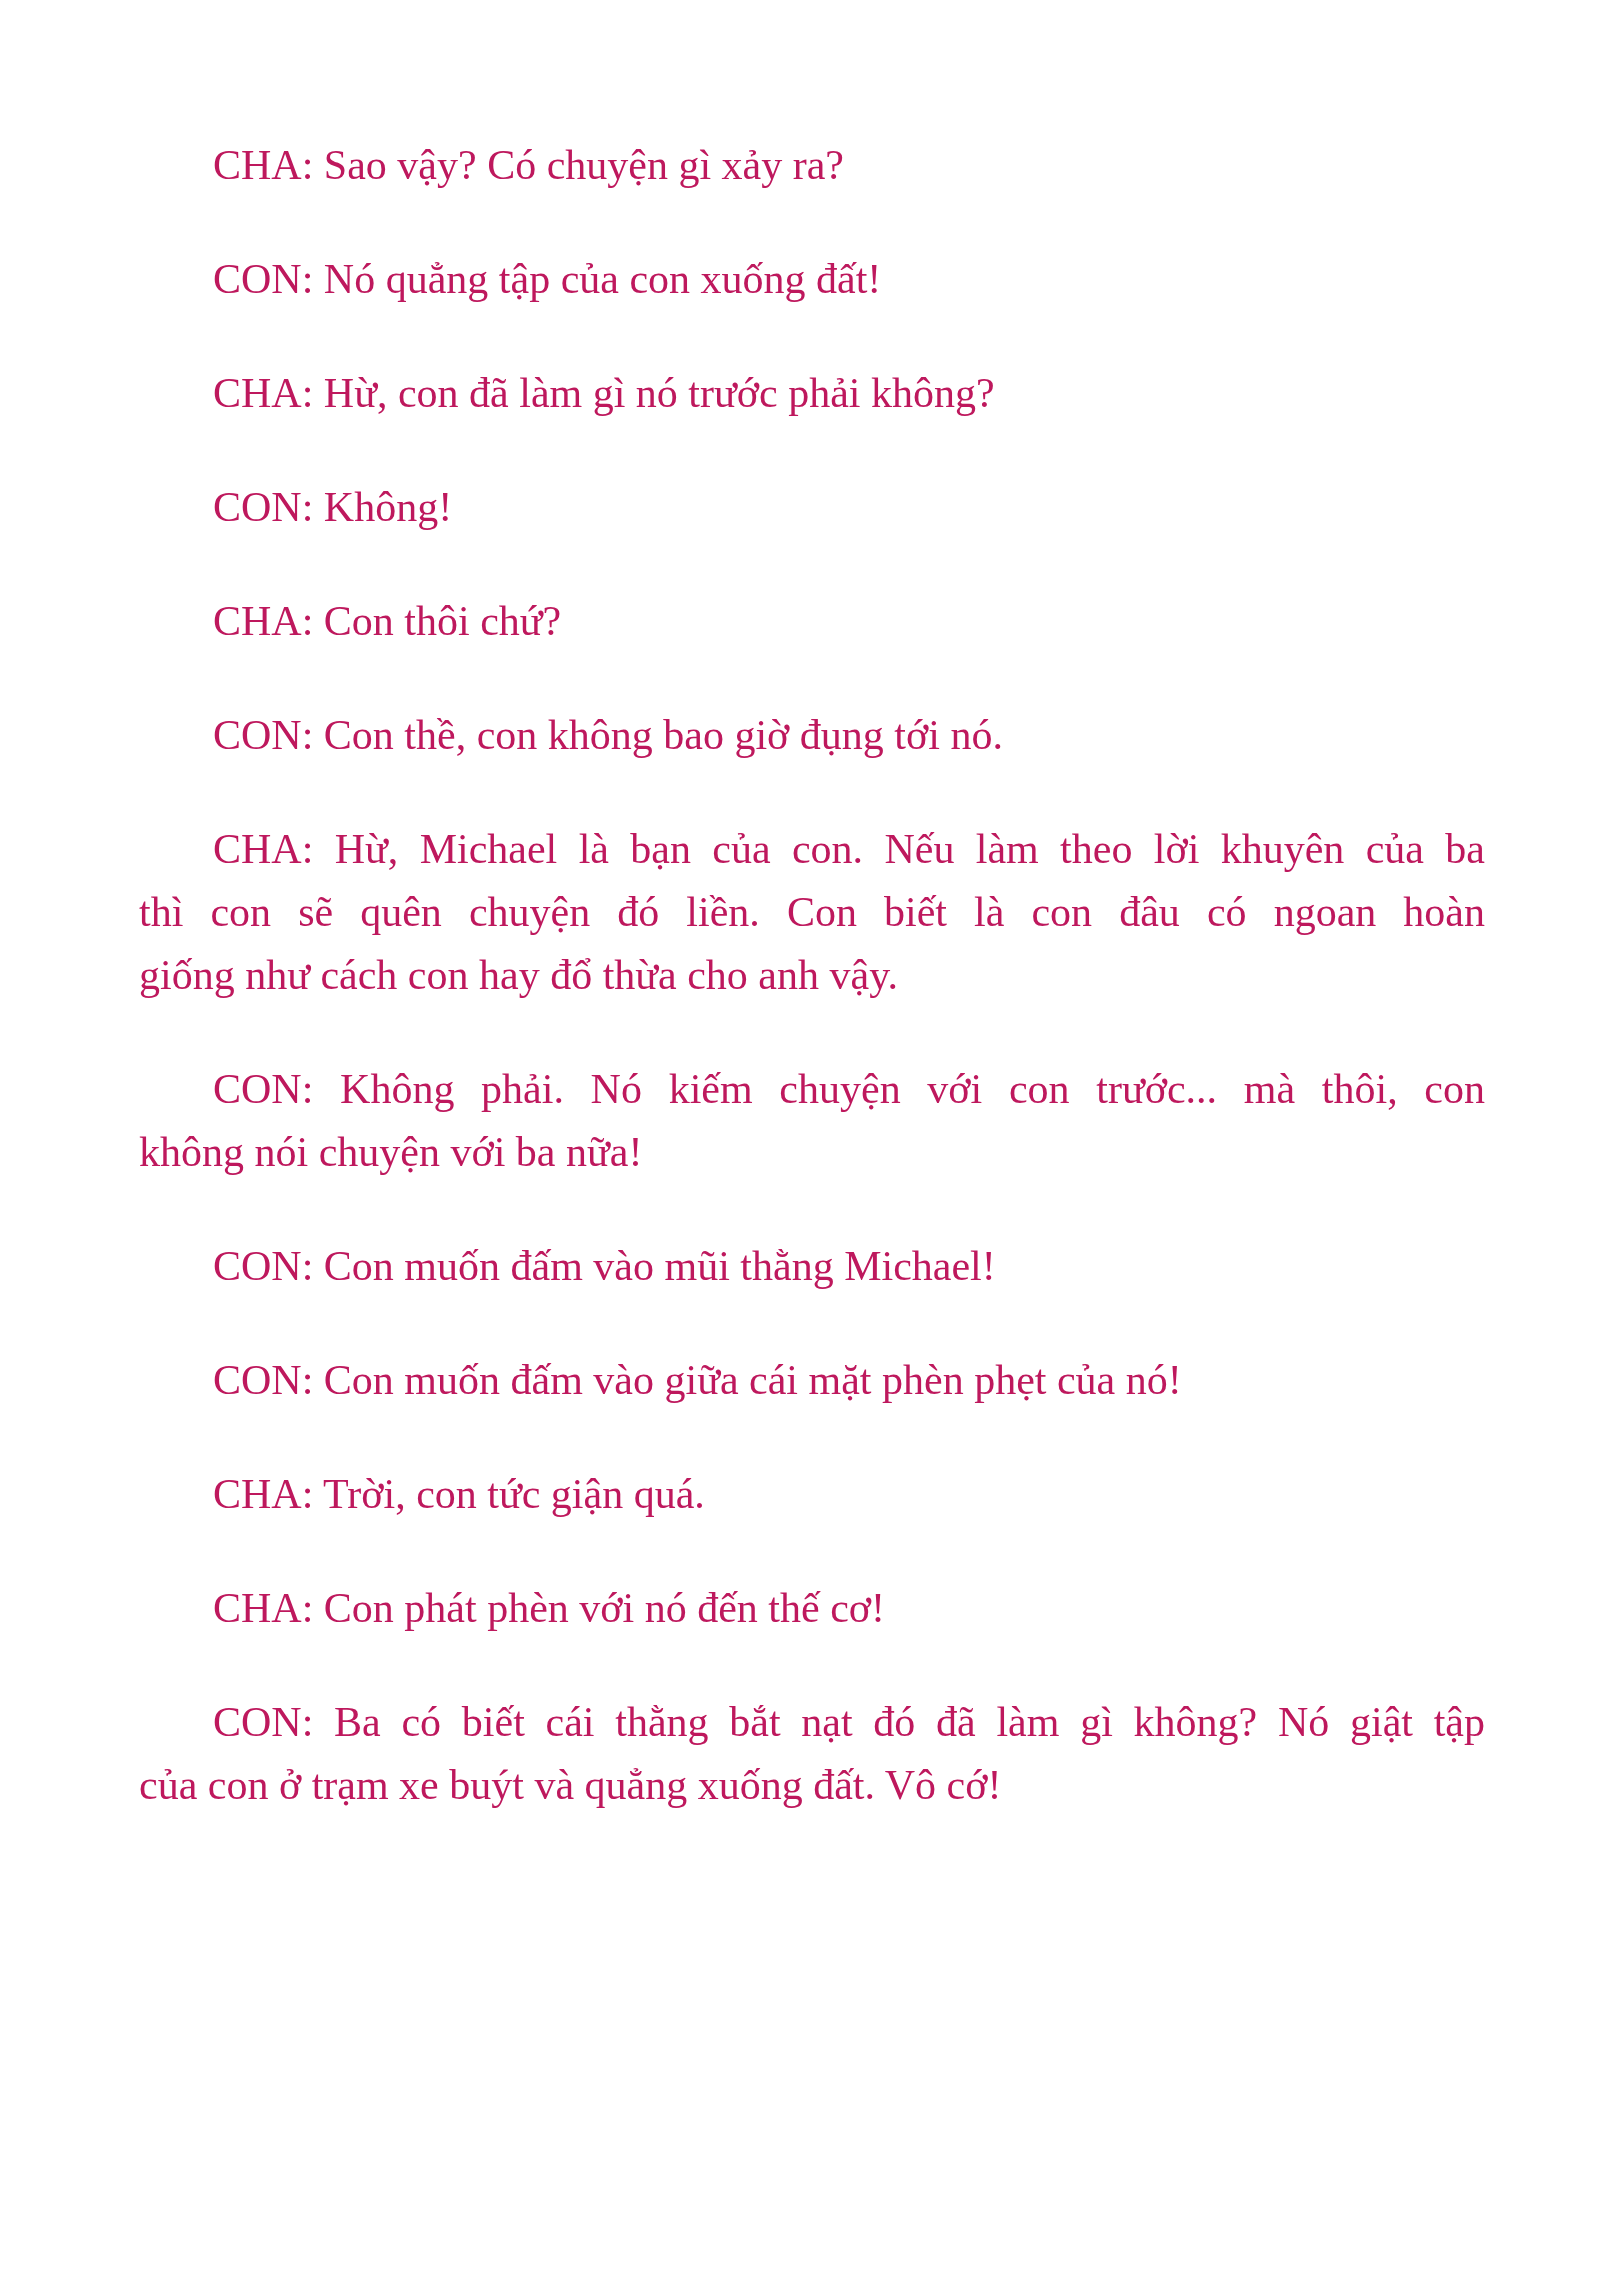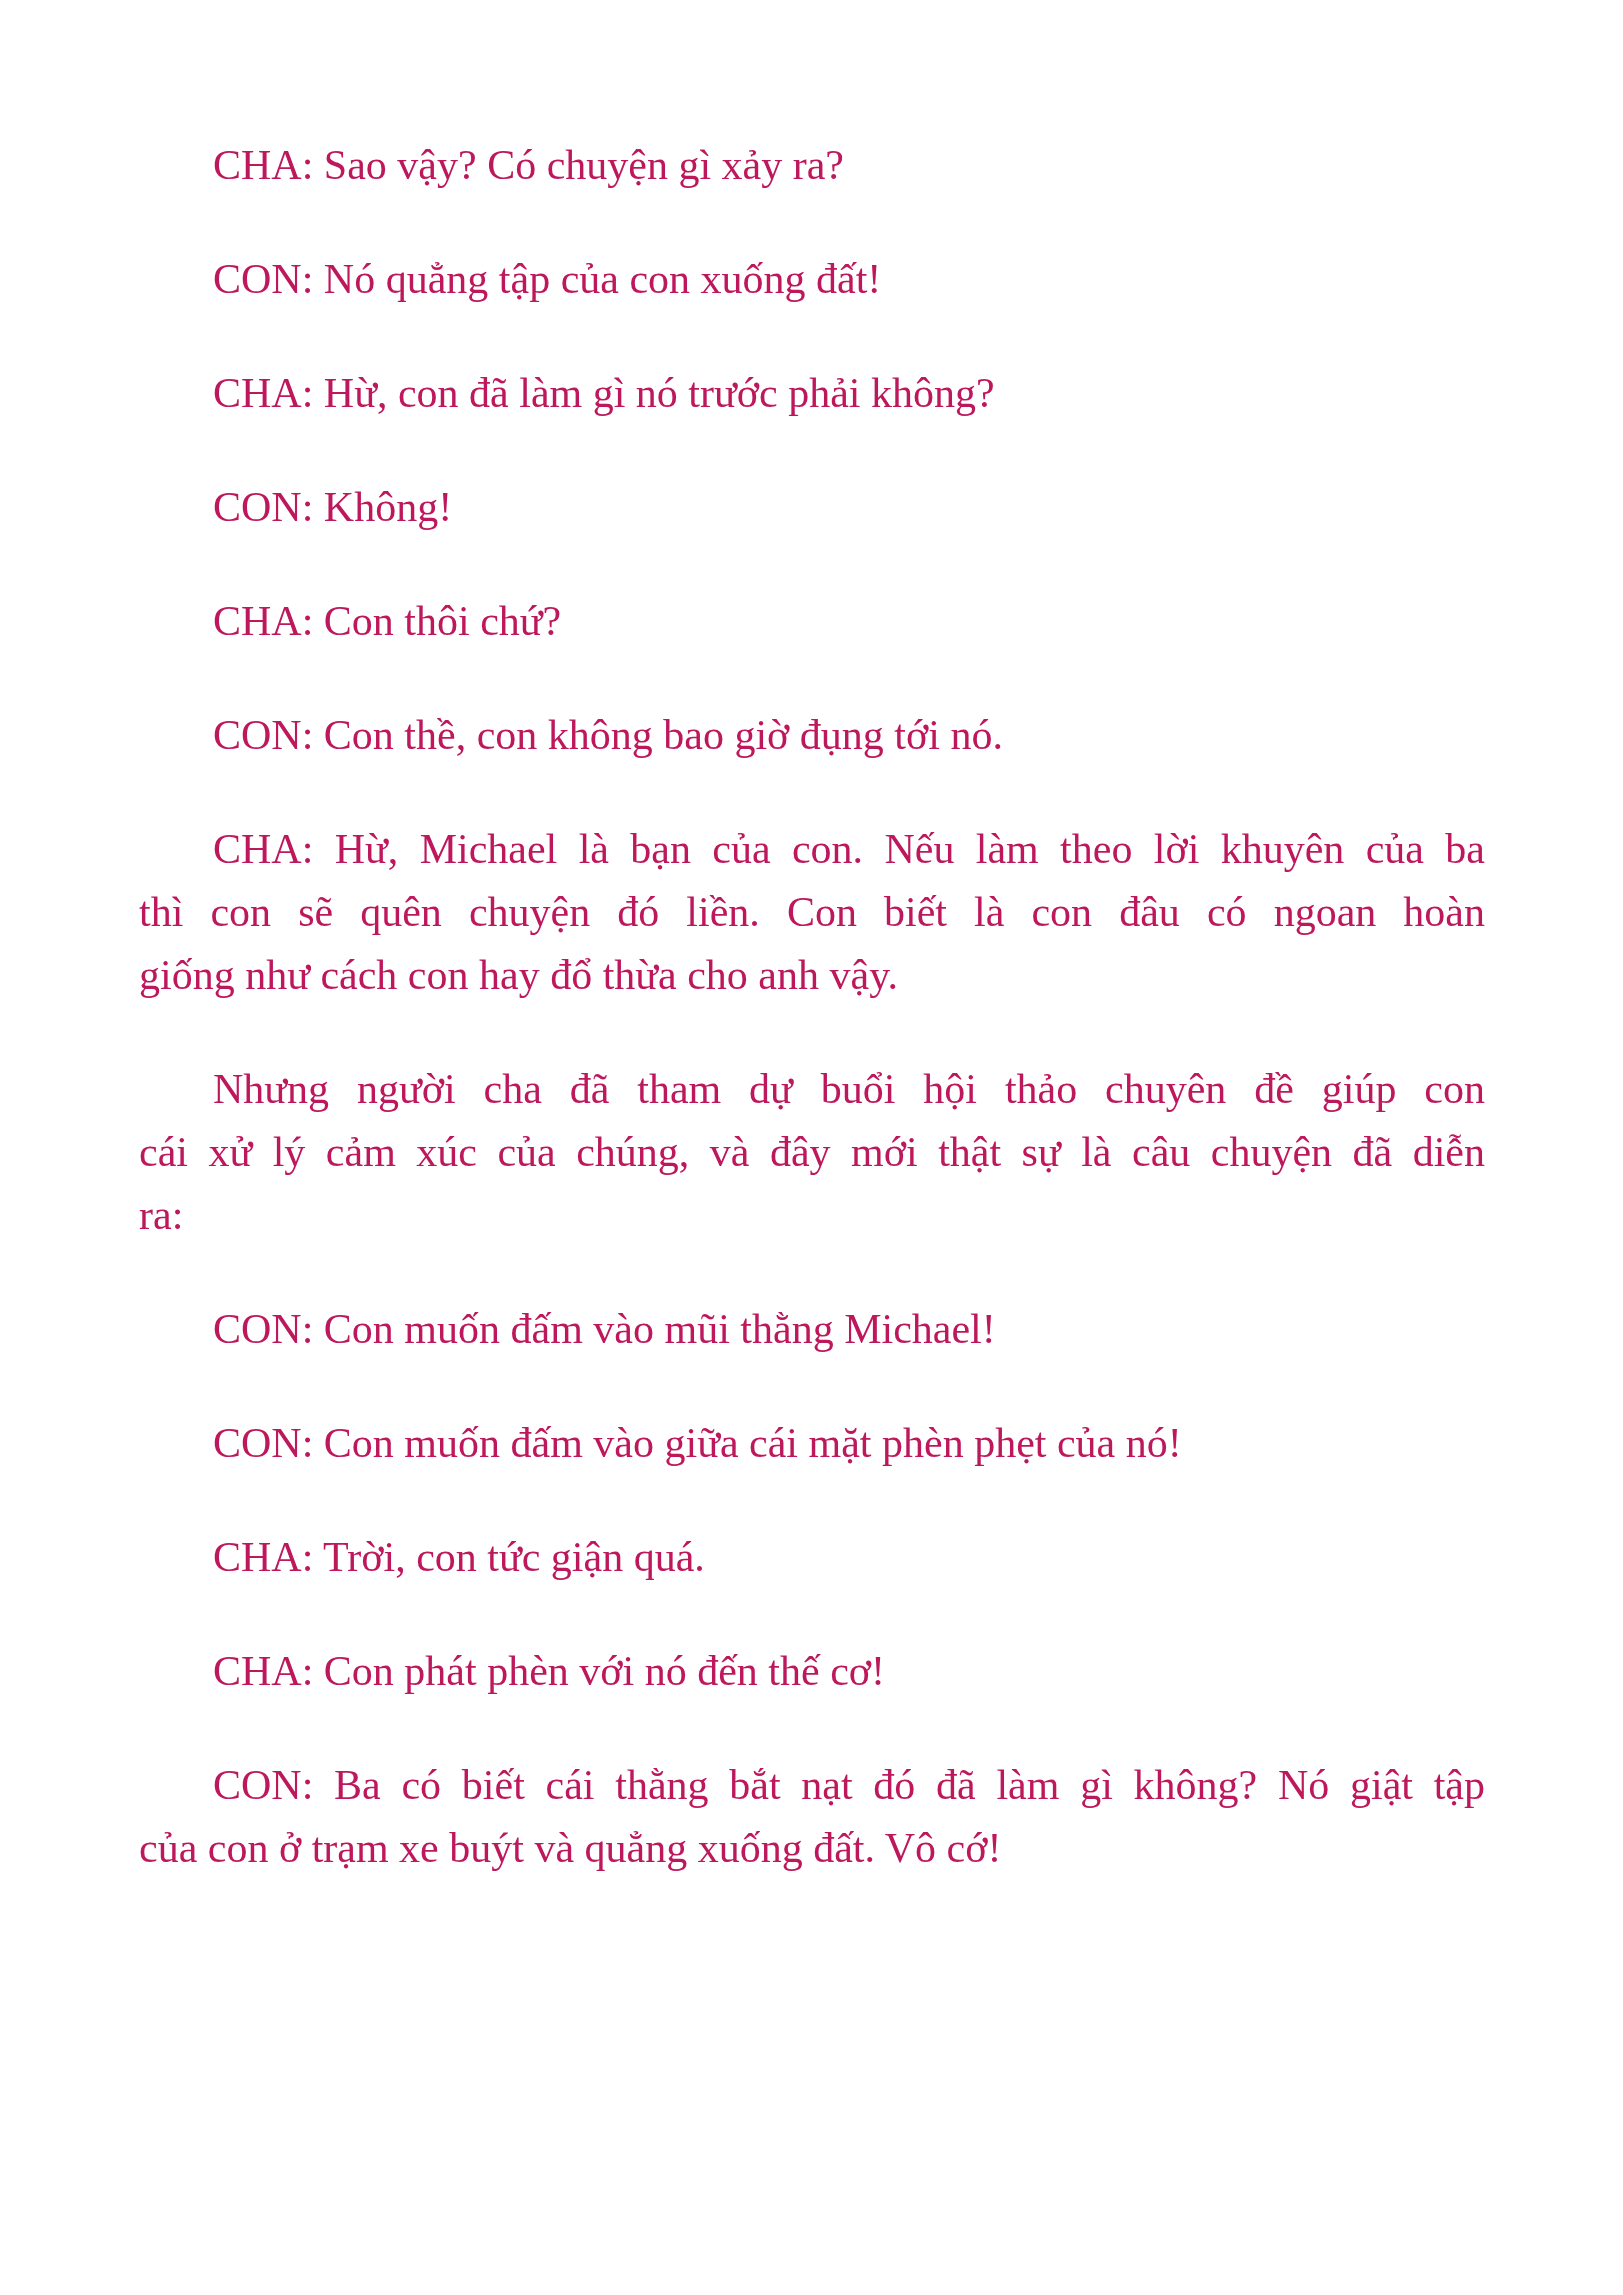"CON: Không phải. Nó kiếm" div.para { html: none -> <div> <div>CON: Không phải. Nó kiếm chuyện với con trước... mà thôi, con</div> <div>không nói chuyện với ba nữa!</div> </div> }
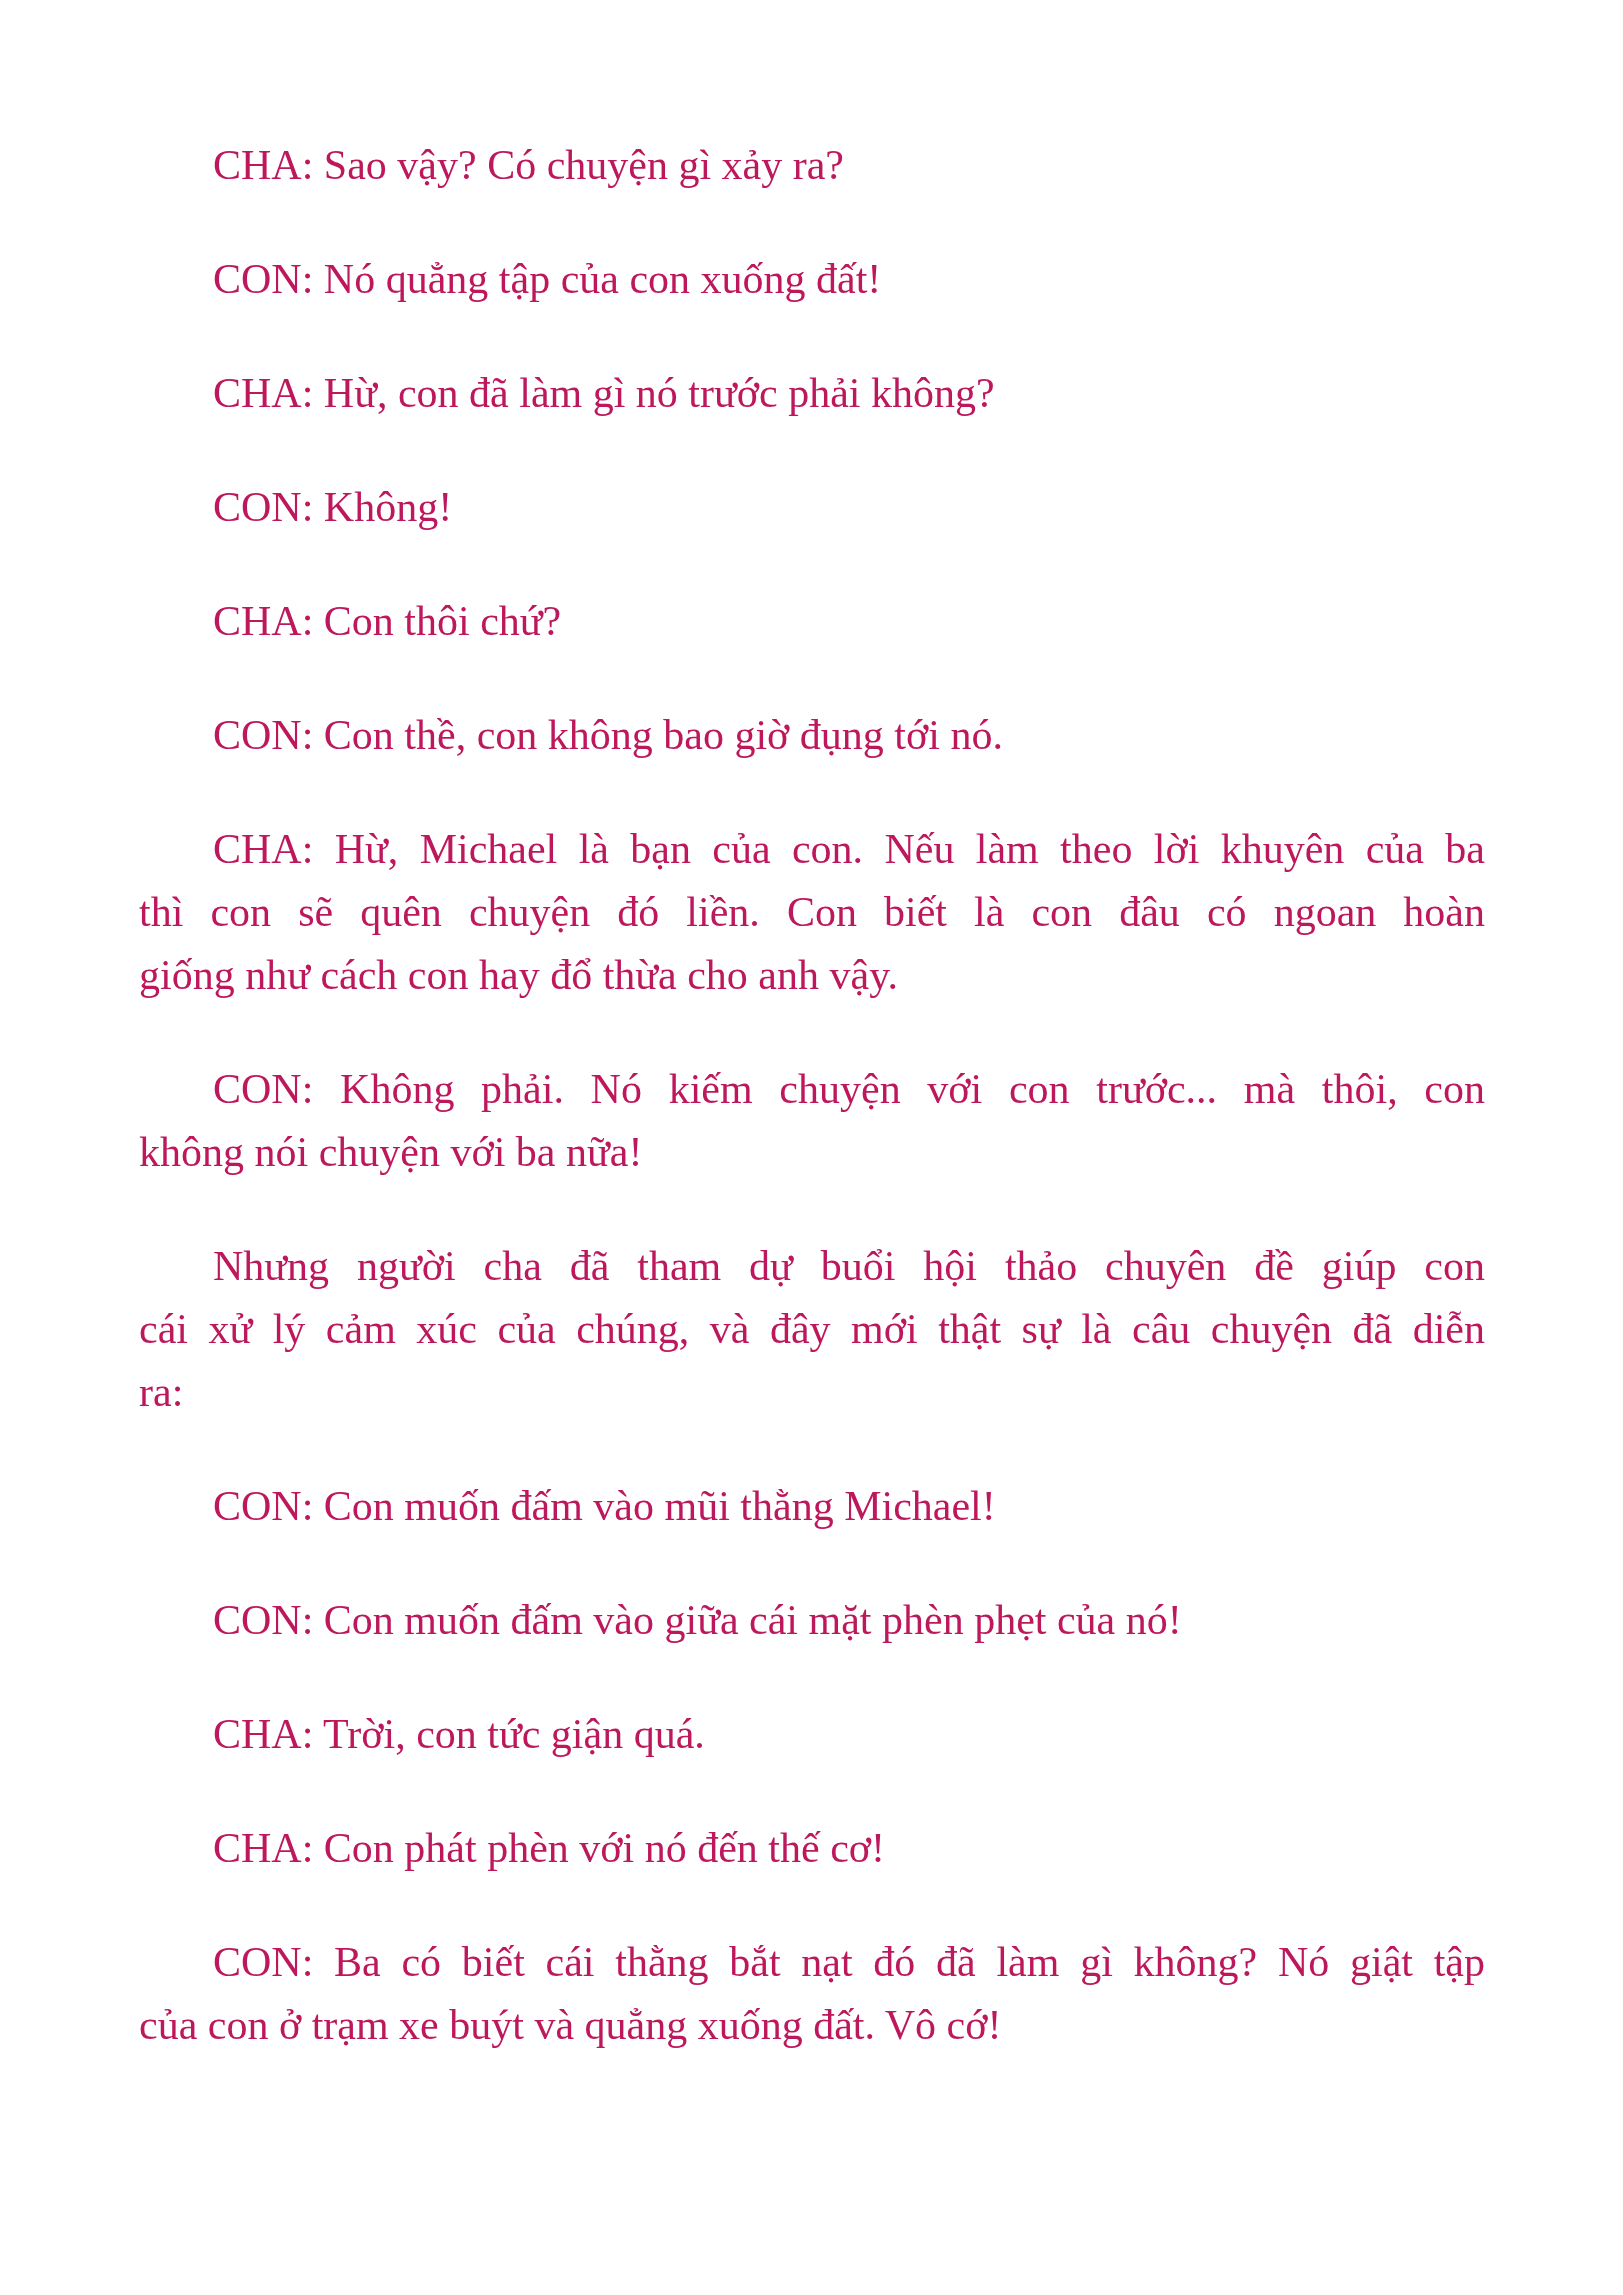"Nhưng người cha đã tham" div.para { html: <div> <div>Nhưng người cha đã tham dự buổi hội thảo chuyên đề giúp con</div> <div>cái xử lý cảm xúc của chúng, và đây mới thật sự là câu chuyện đã diễn</div> <div>ra:</div> </div> -> none }
